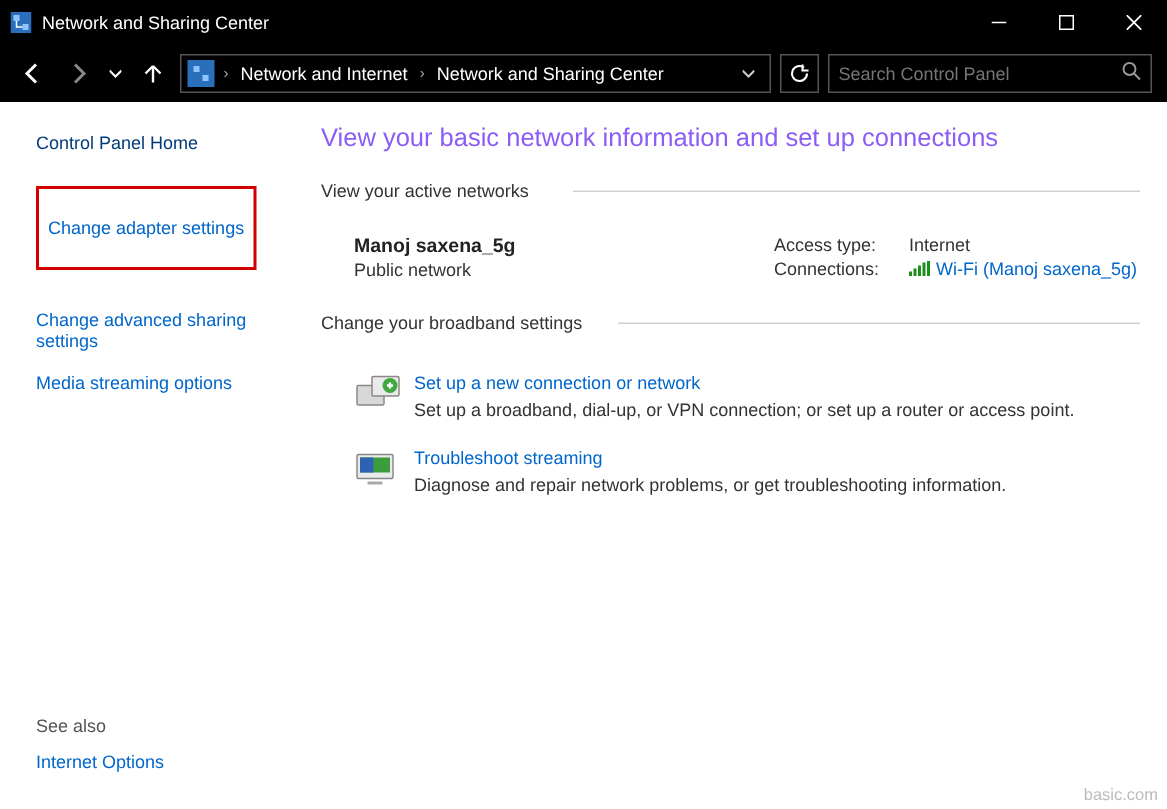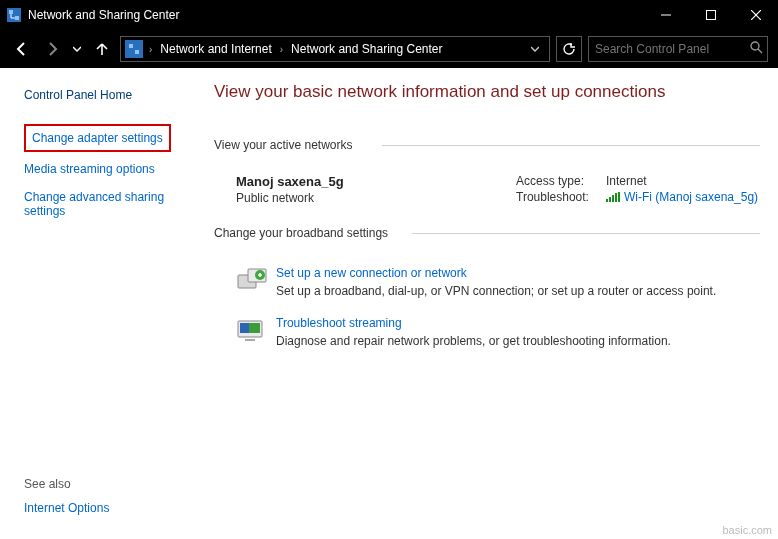"Search Control Panel" .search-box { width: 180px -> 216px }
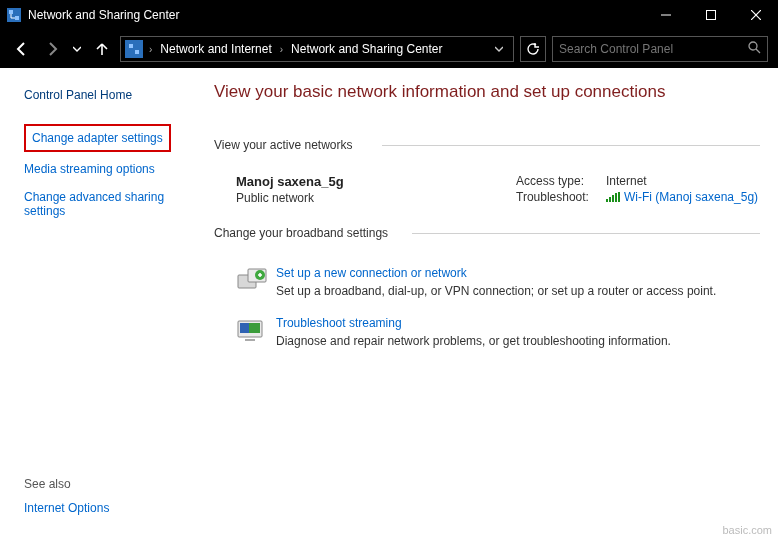"View your basic network information" .main h1 { color: #7f1d1d -> #8b5cf6; margin-bottom: 36px -> 18px }
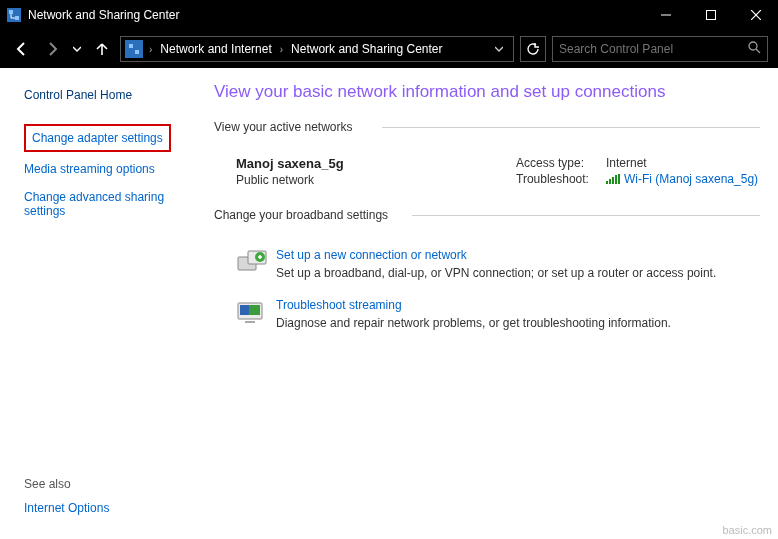"Change adapter settings" .highlight-box { margin-bottom: 8px -> 24px; padding: 3px 6px -> 17px 6px }
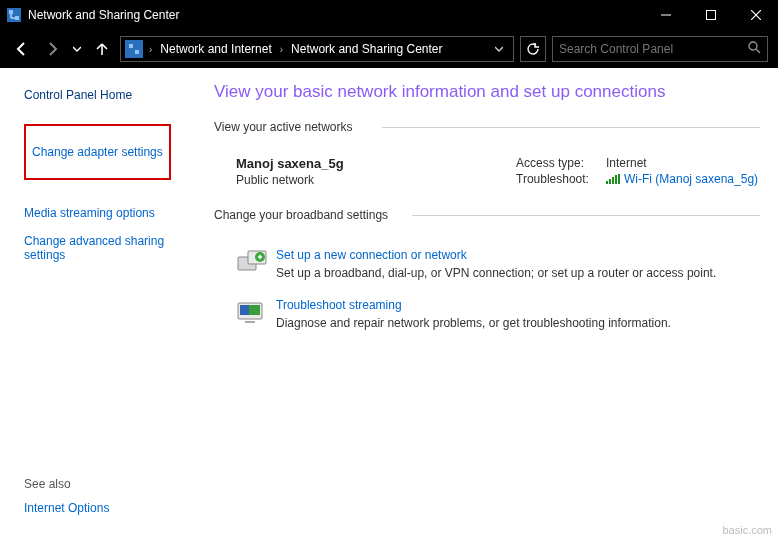"Troubleshoot:" div.net-label { text: Troubleshoot -> Connections }
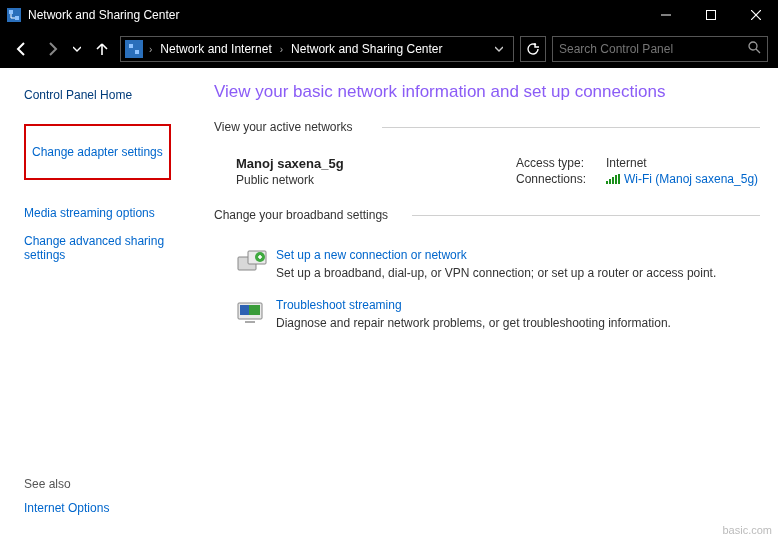"Media streaming options" a.side-link { order: before "Change advanced sharing settings" -> after "Change advanced sharing settings" }
